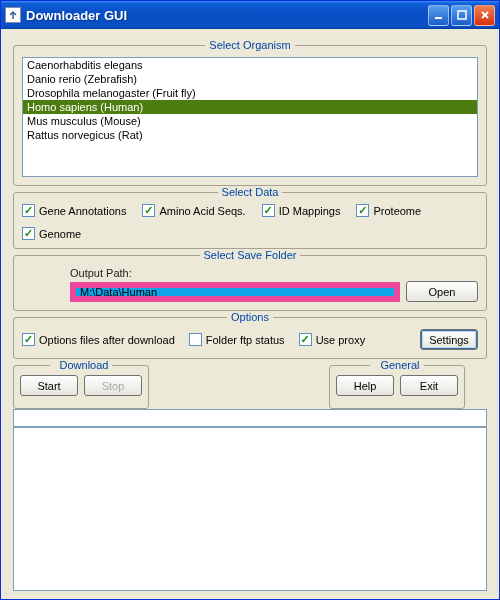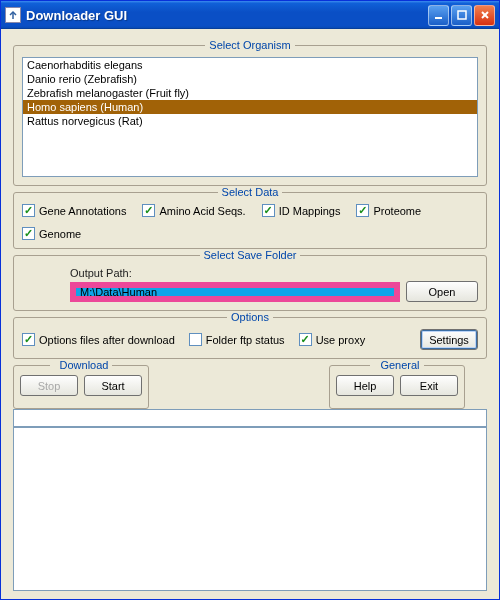"Zebrafish melanogaster (Fruit fly)" div.listitem { text: Zebrafish -> Drosophila }
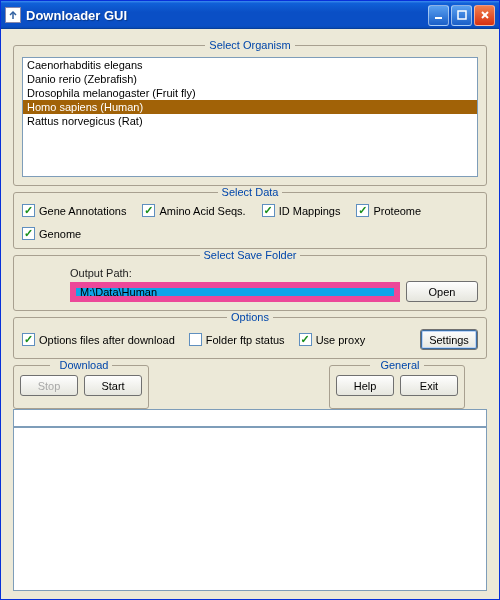"Homo sapiens (Human)" .listitem.selected { background: #a16207 -> #4d7c0f }
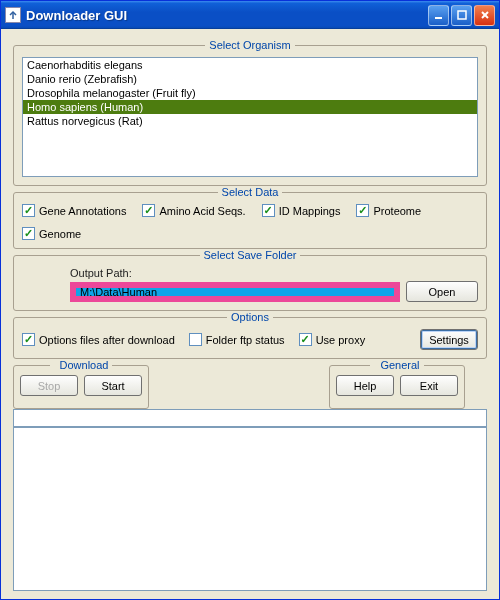"Mus musculus (Mouse)" div.listitem { html: none -> <div>Mus musculus (Mouse)</div> }
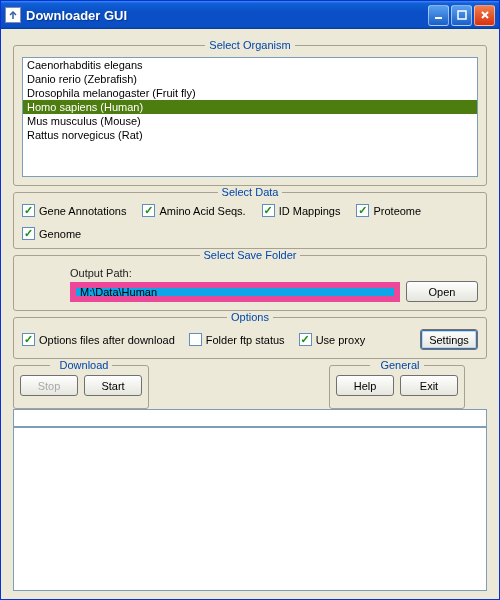"Stop" button.btn { order: before "Start" -> after "Start" }
